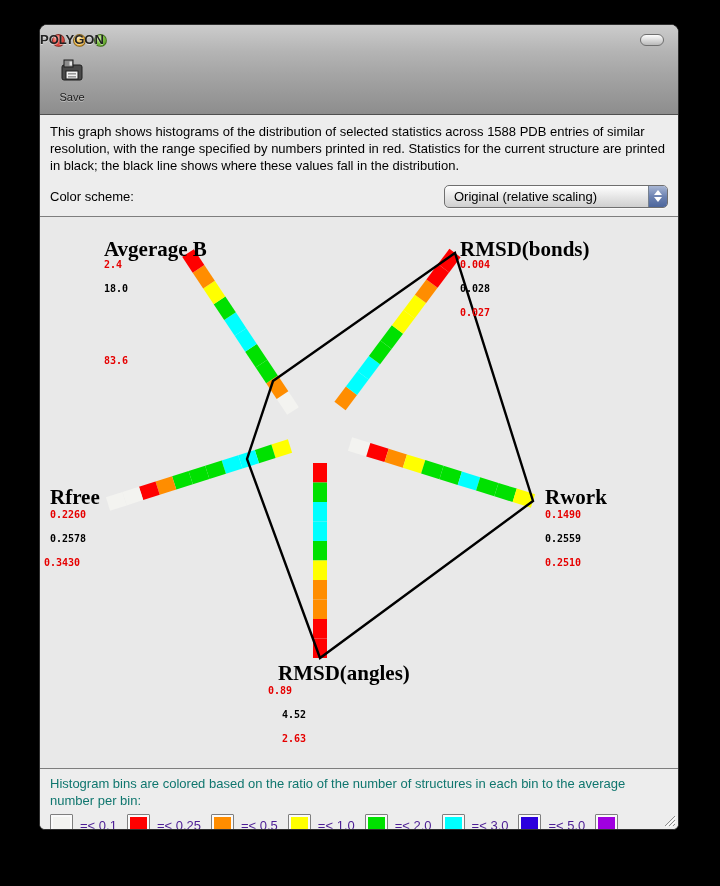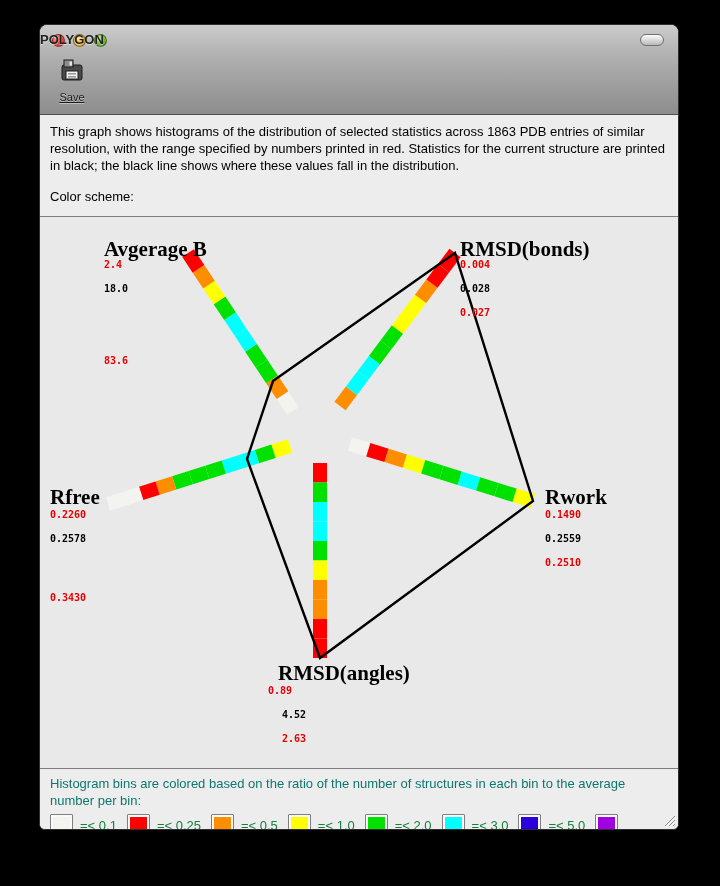"Save" .tool-button .tlabel { text-decoration: underline -> none }
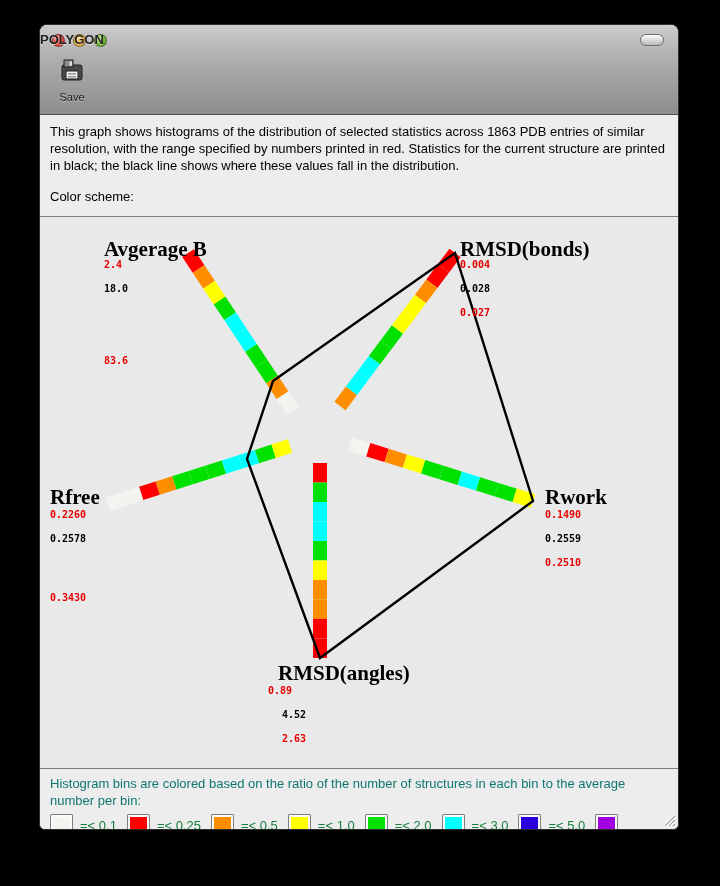"This graph shows histograms of" div.desc { text: 1863 -> 1588 }
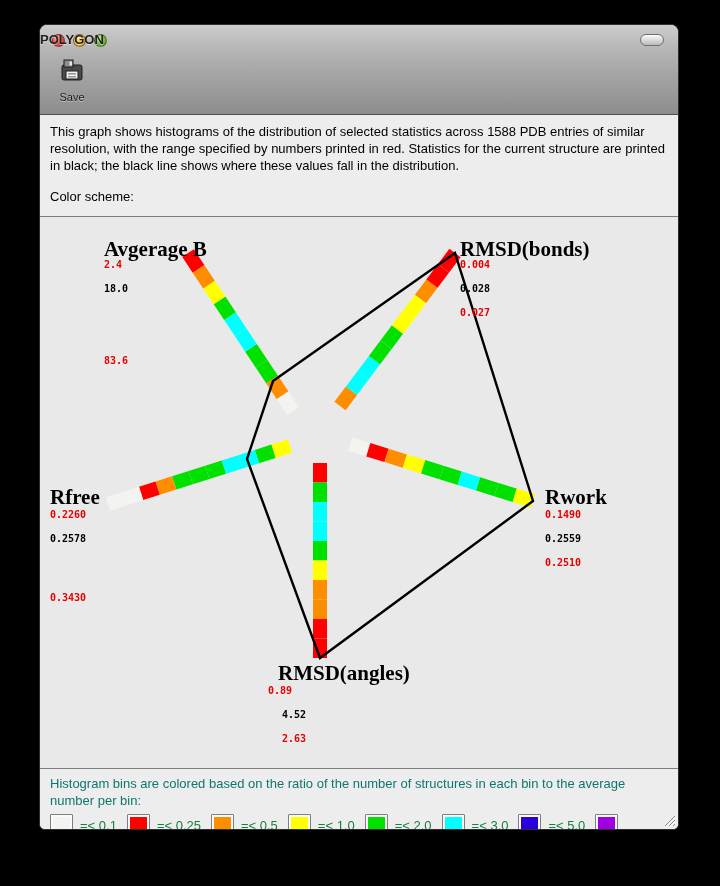"Original (relative scaling)" div.popup { html: none -> <div> <span>Original (relative scaling)</span> <div> <div></div> <div></div> </div> </div> }
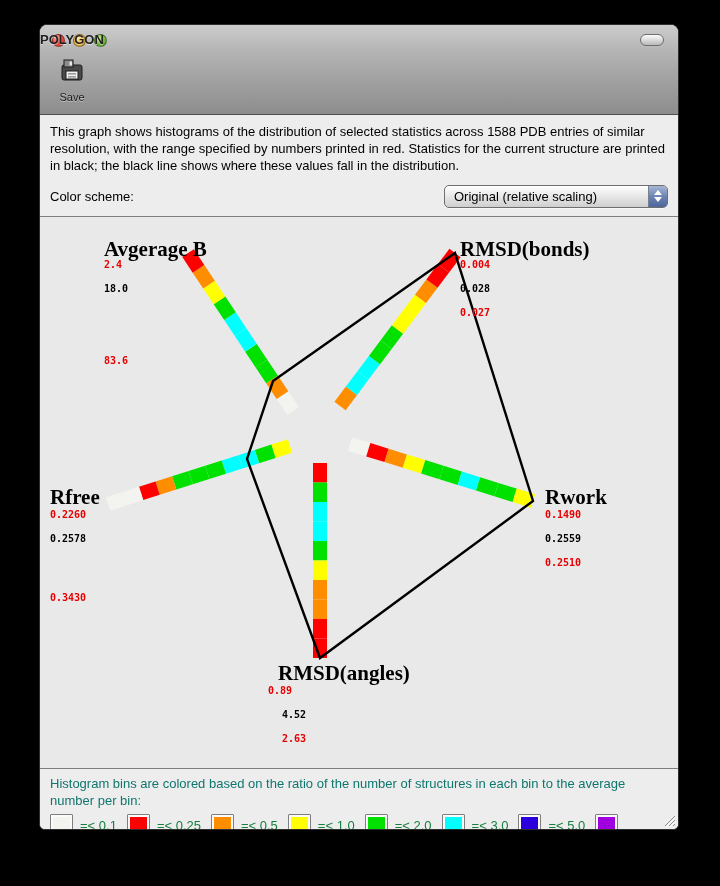"0.3430" div.axis-val { left: 10px -> 4px; margin-top: 35px -> none }
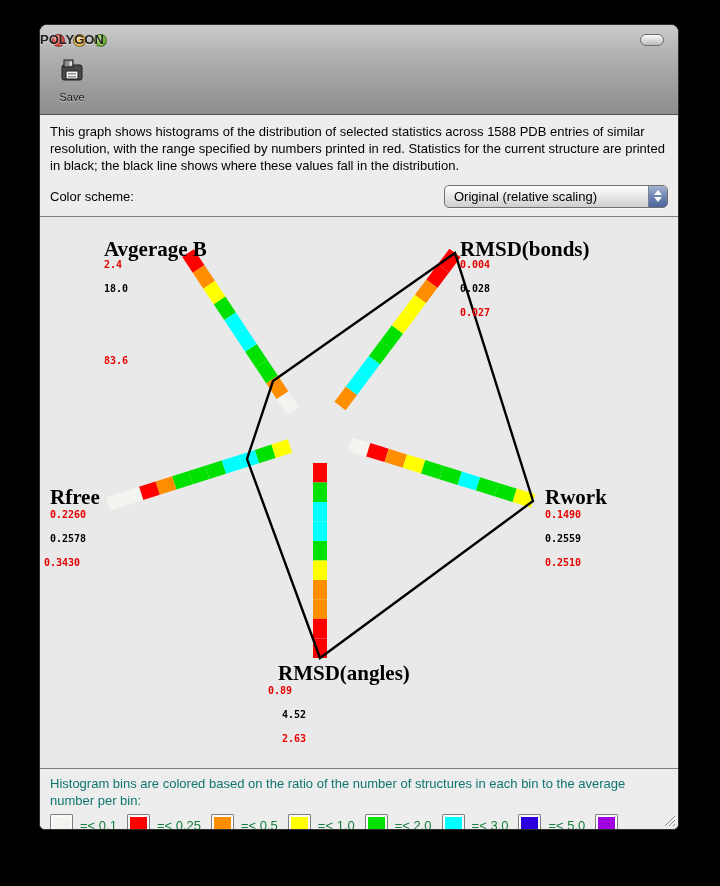"=< 0.1" .bin-label { color: #15803d -> #4c1d95 }
